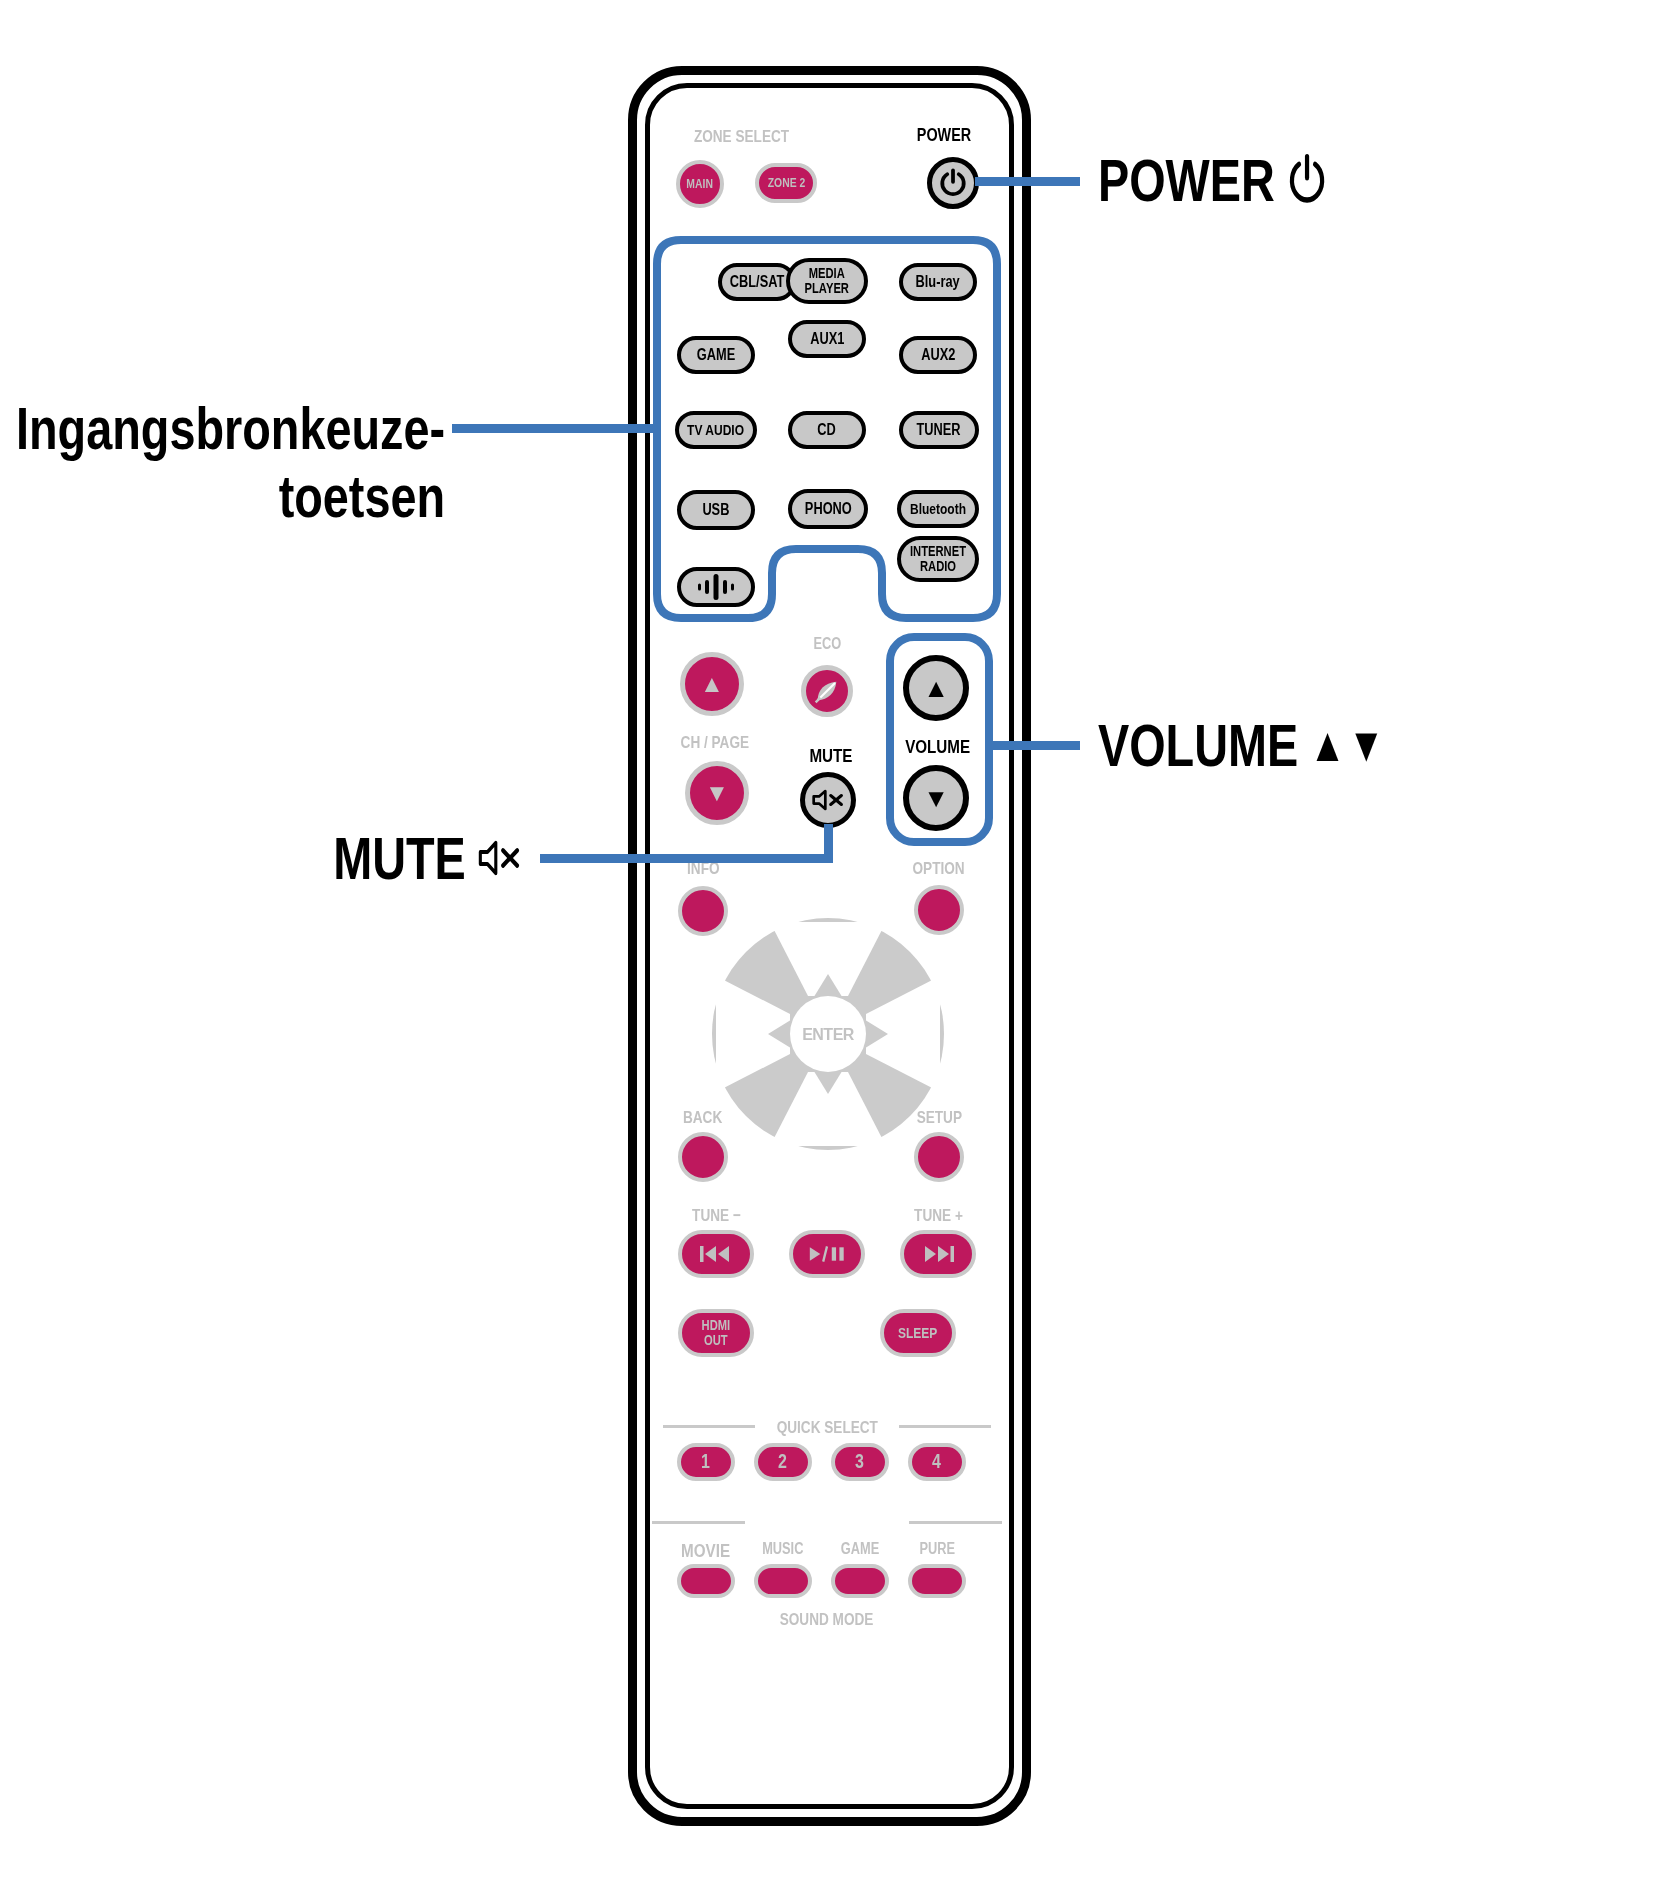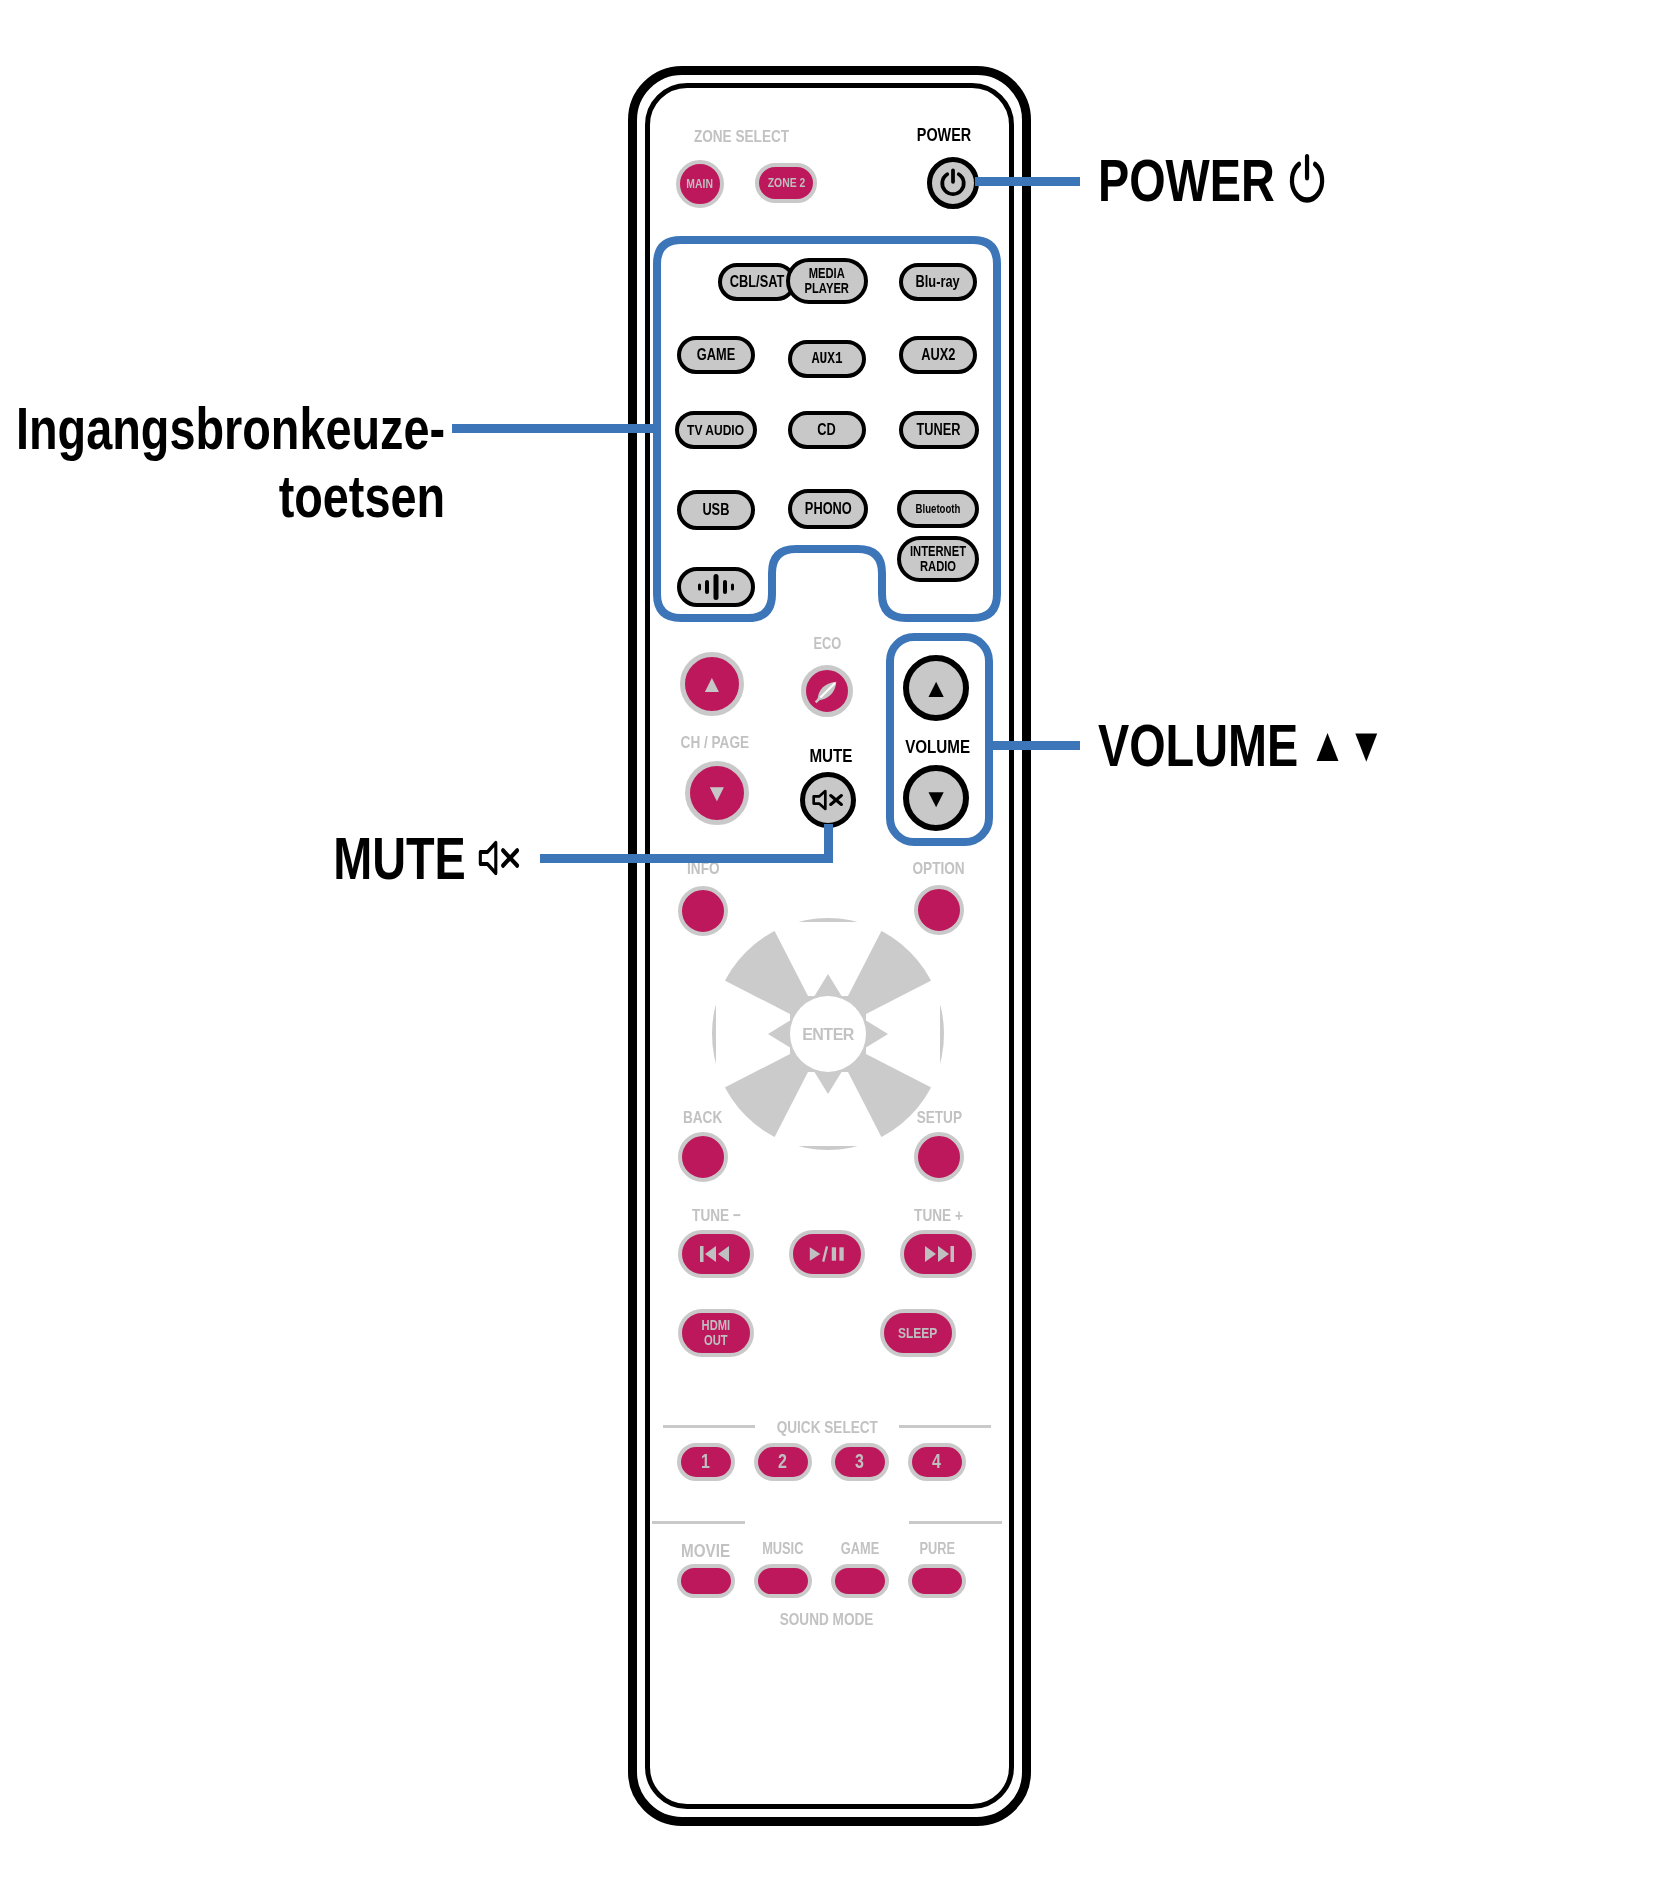"AUX1" div.pill { font-family: Liberation Mono, monospace -> none; top: 340px -> 320px }
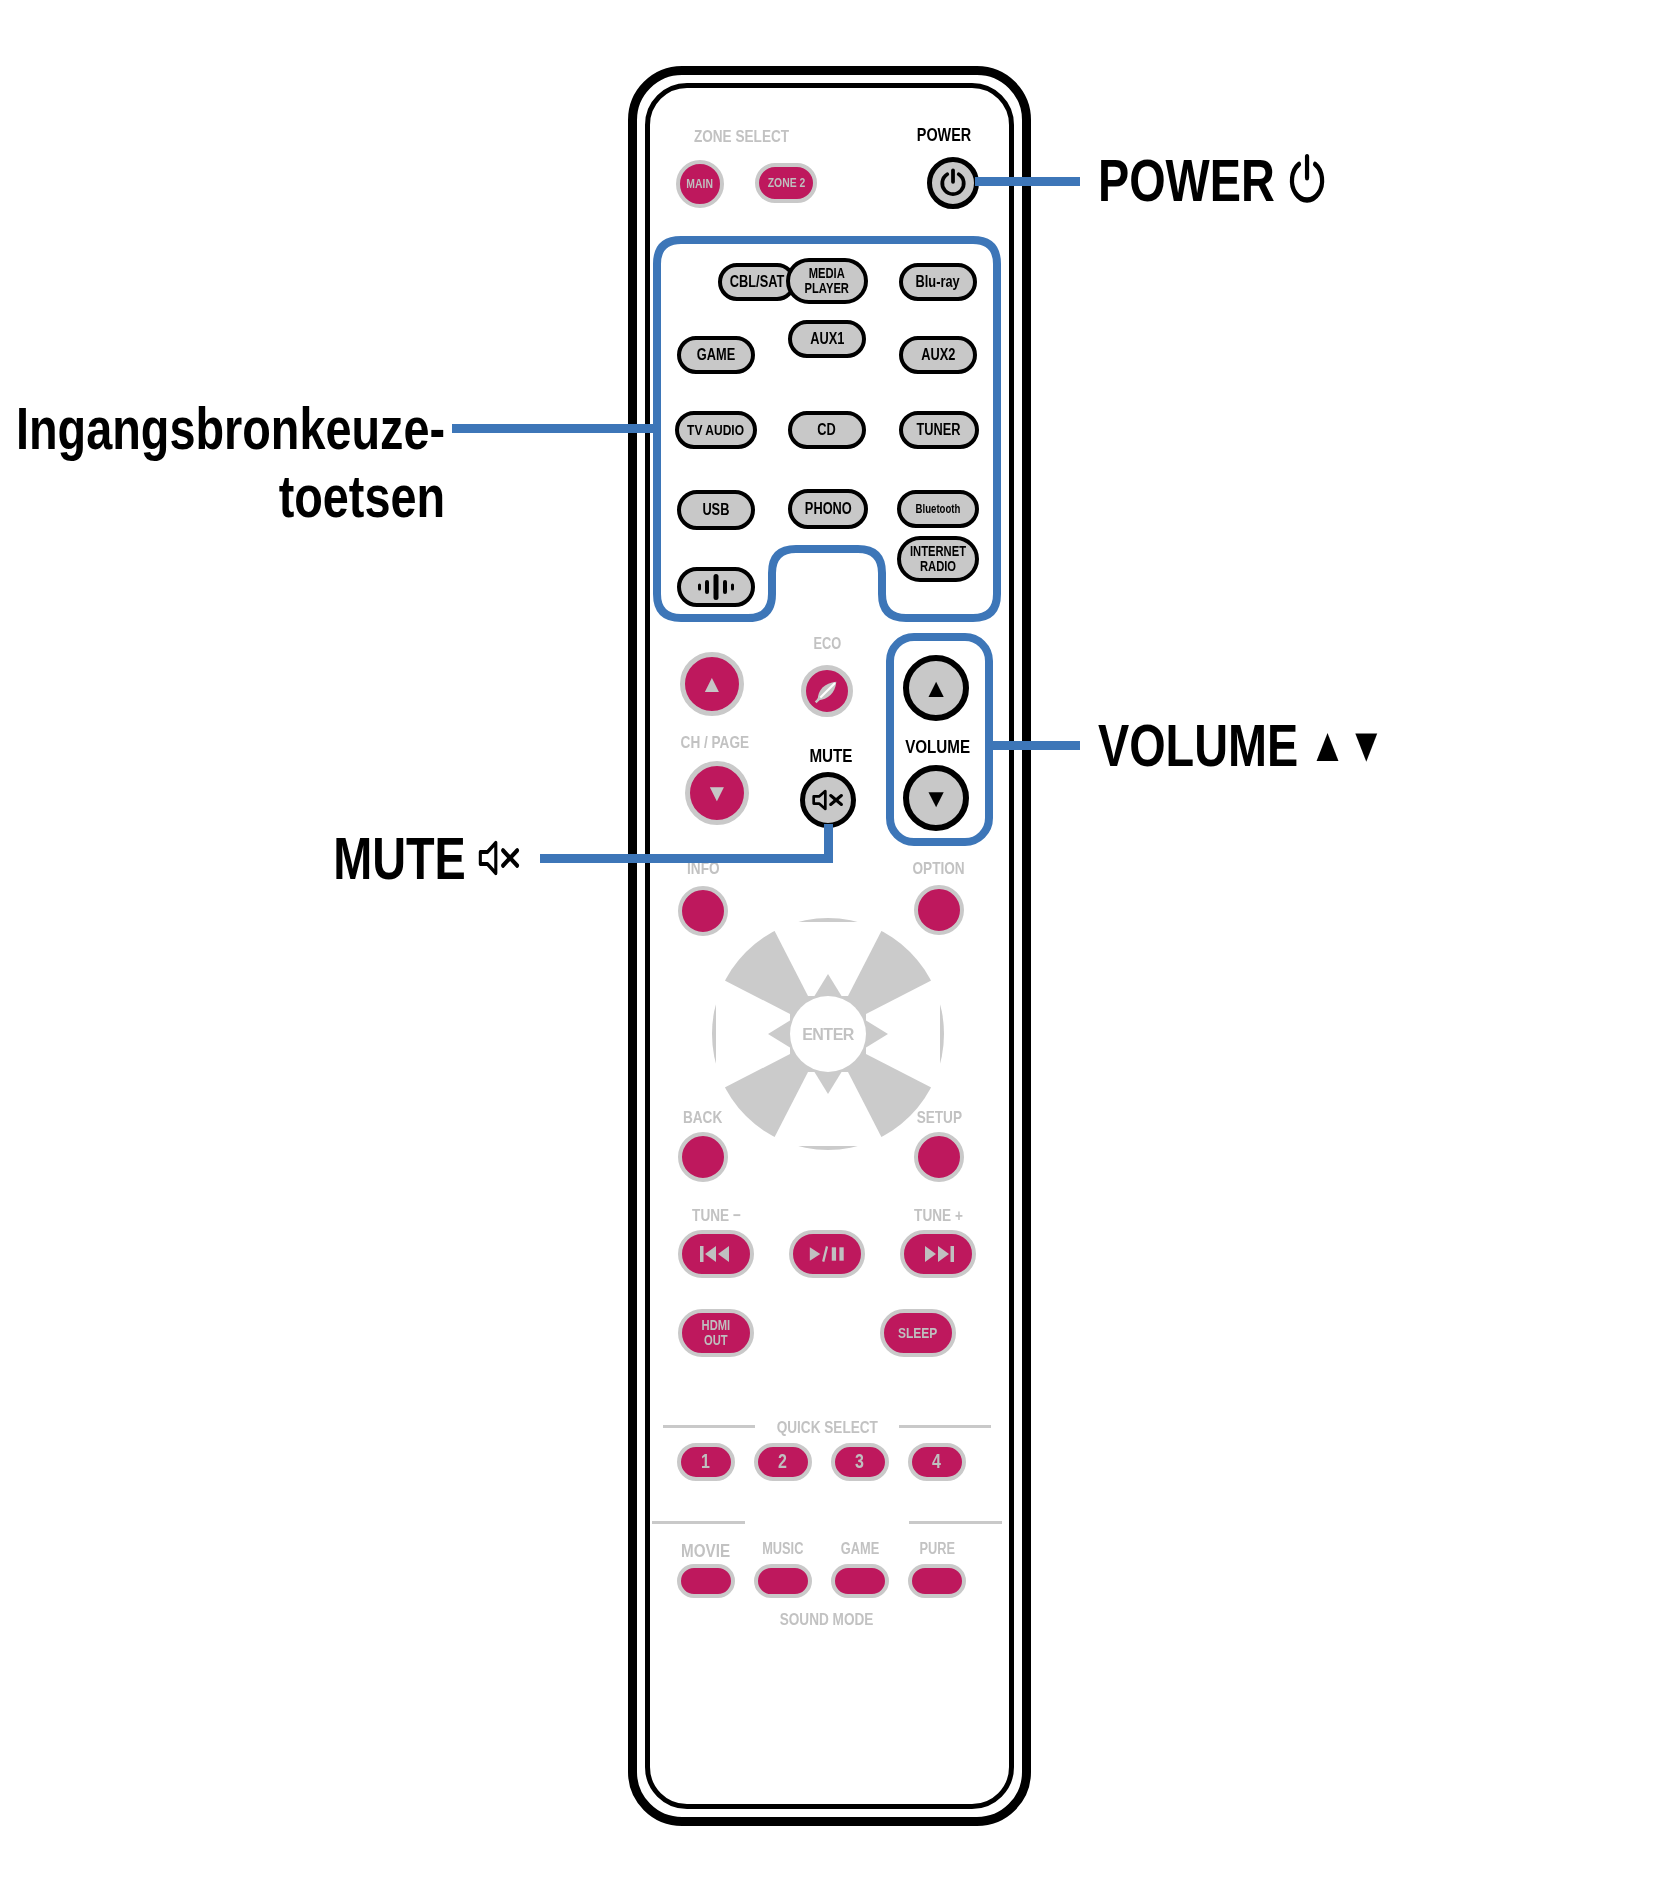"Bluetooth" div.pill { font-size: 12px -> 15px }
